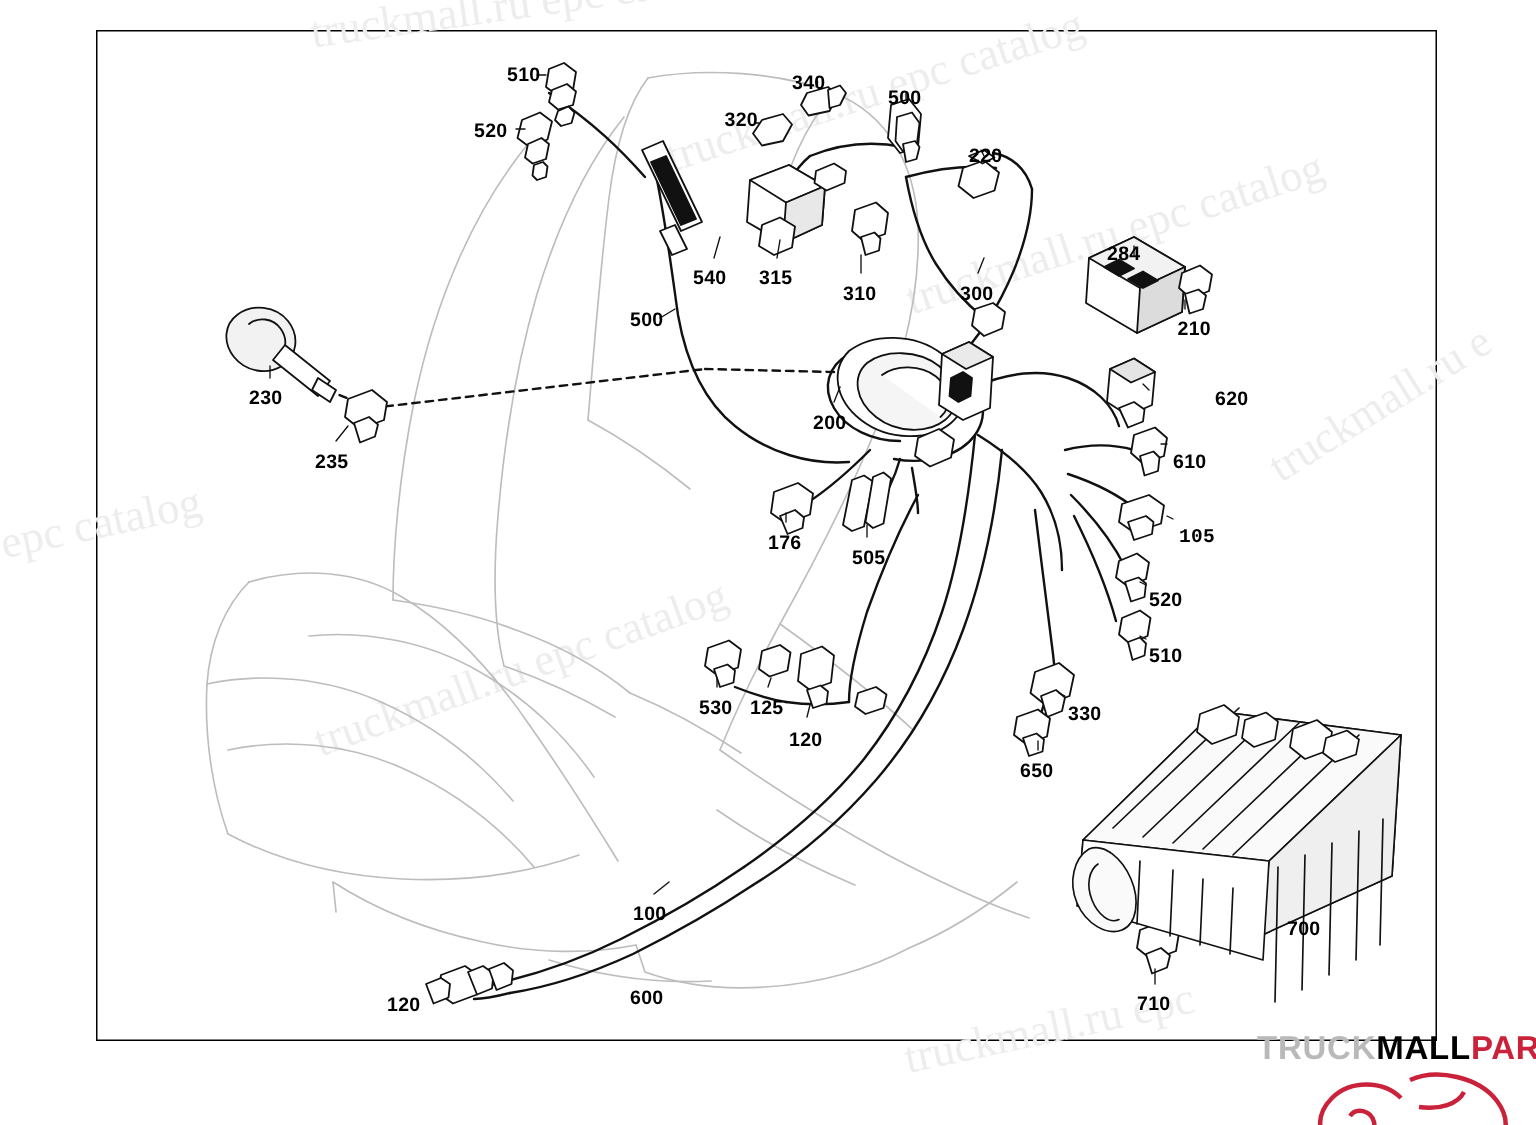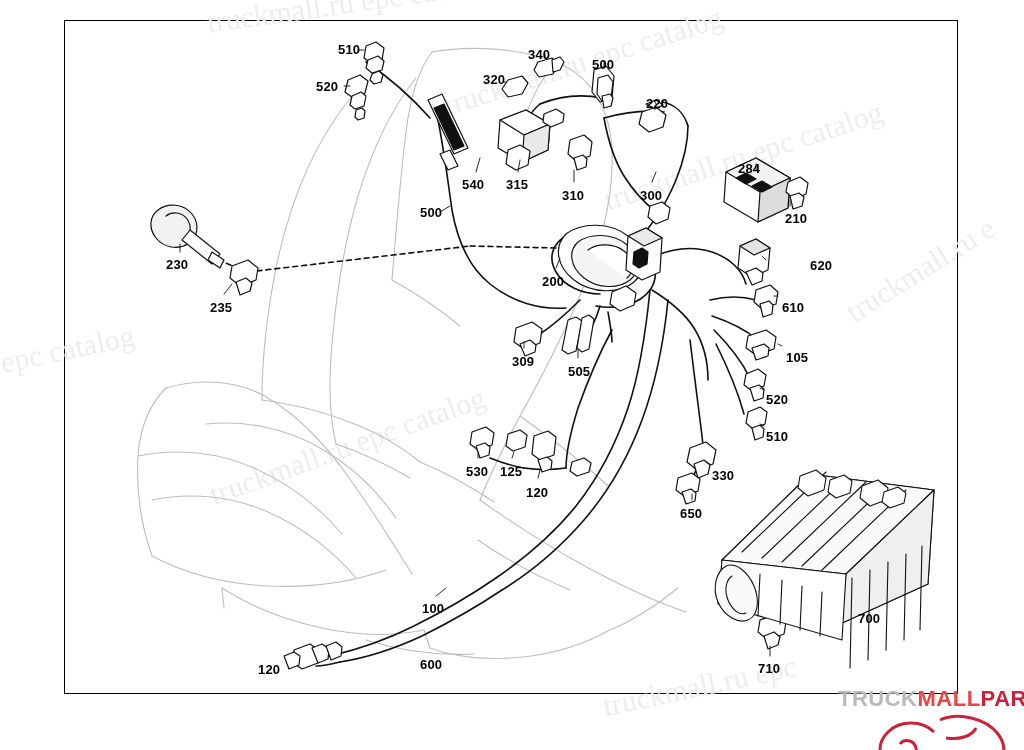"309" div.callout { text: 309 -> 176 }
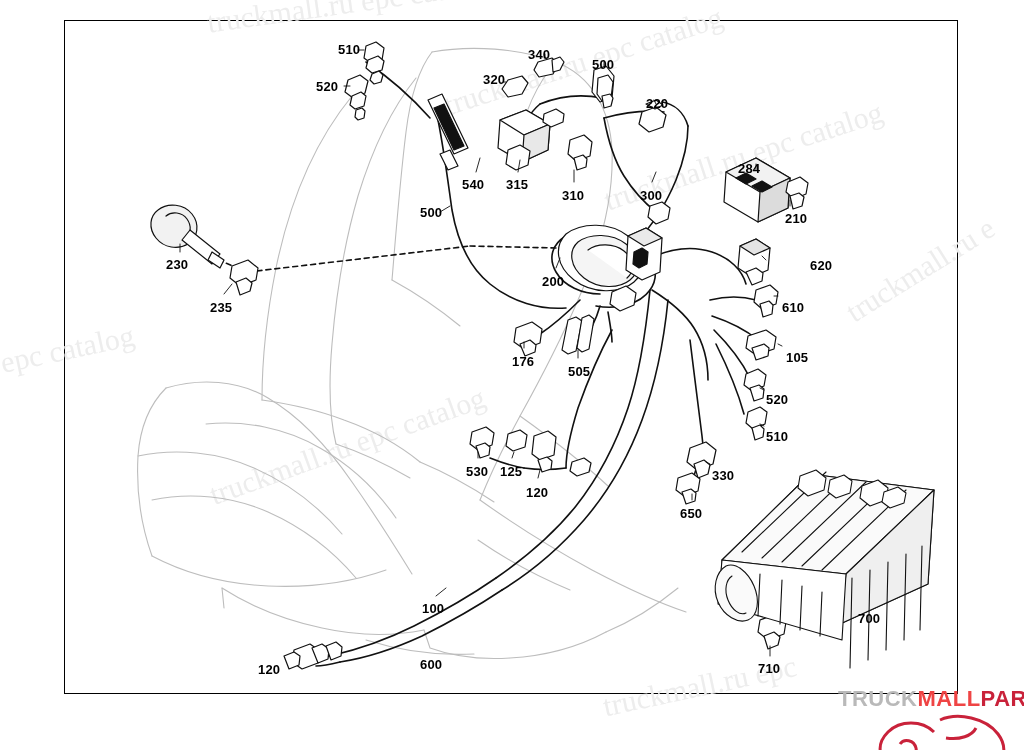"105" div.callout { font-family: none -> Liberation Mono, monospace }
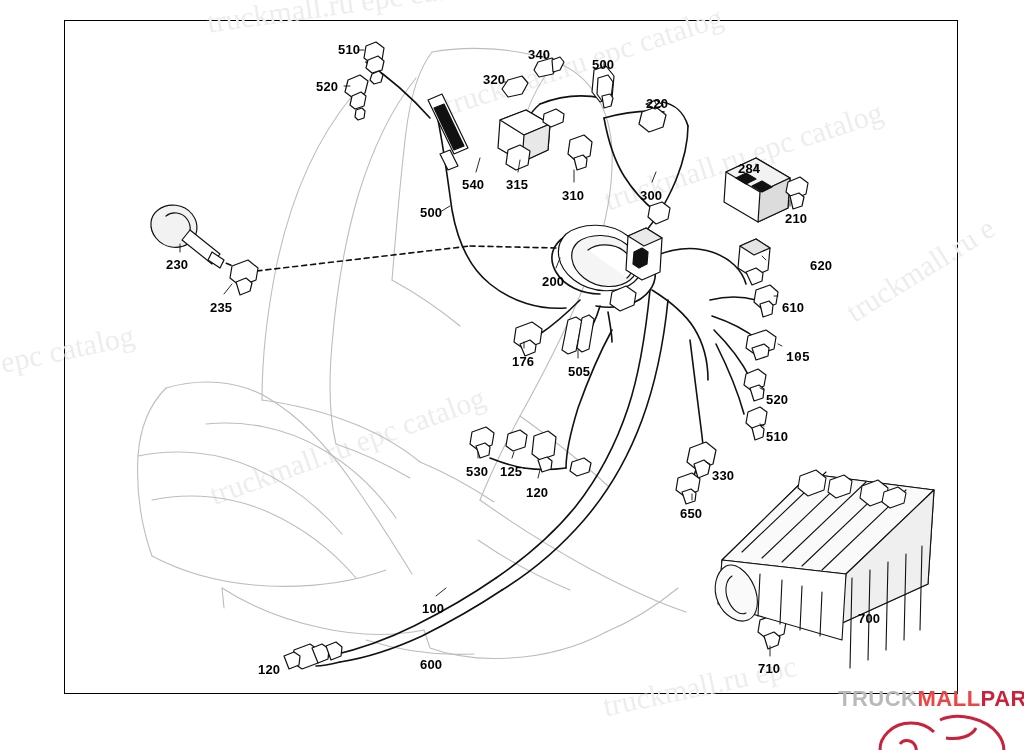"MALL" .brand .bt .mall { color: #ef4444 -> #000000 }
